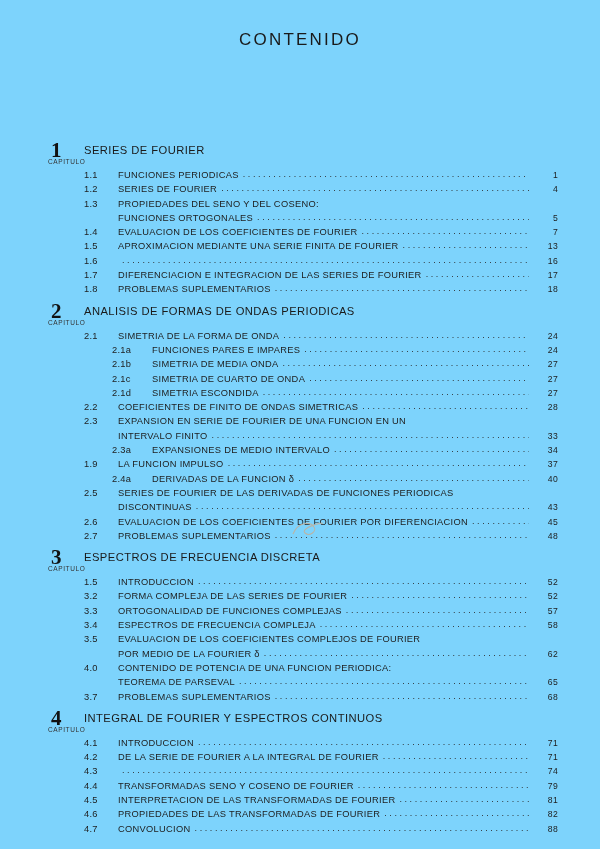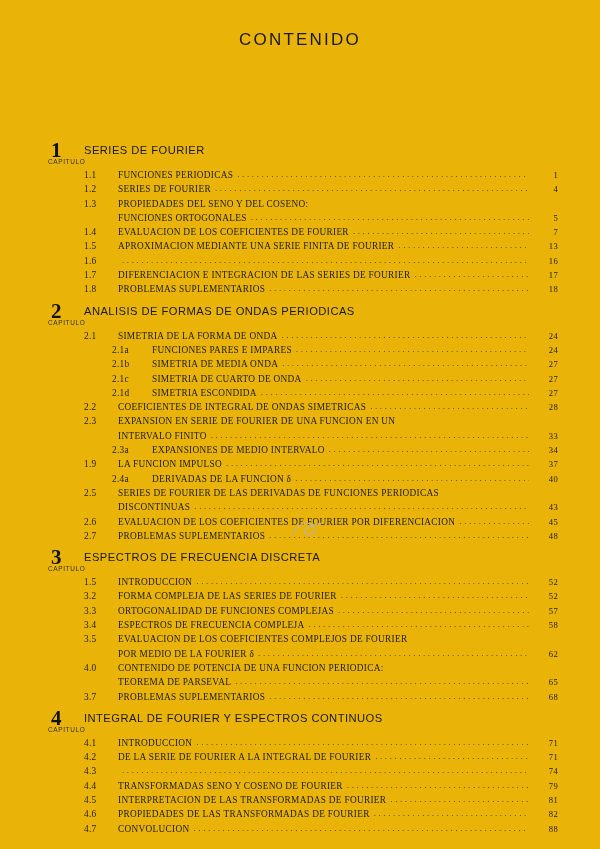"CONTENIDO" .page { background: #eab308 -> #7dd3fc }
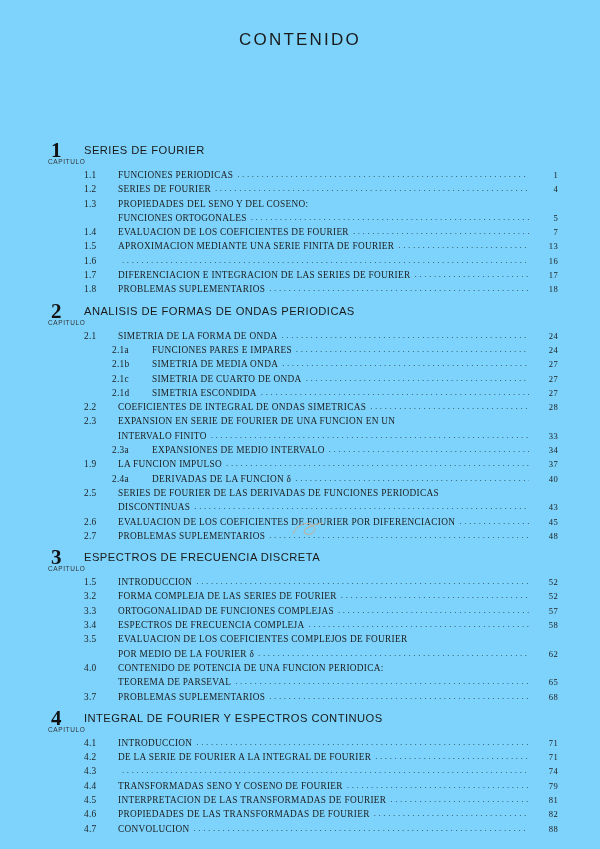"1.1" .row { font-family: Liberation Serif, serif -> none }
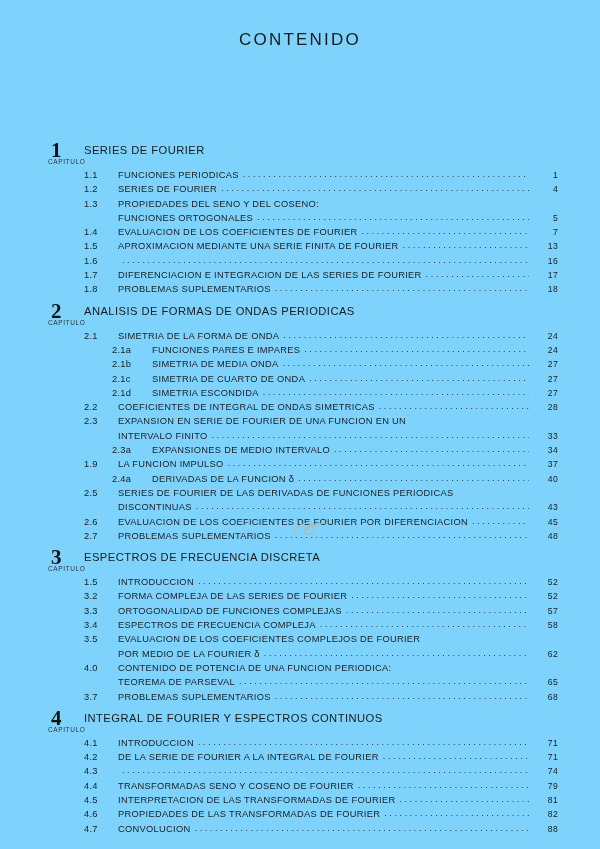"COEFICIENTES DE INTEGRAL DE ONDAS" span.txt { text: INTEGRAL -> FINITO }
